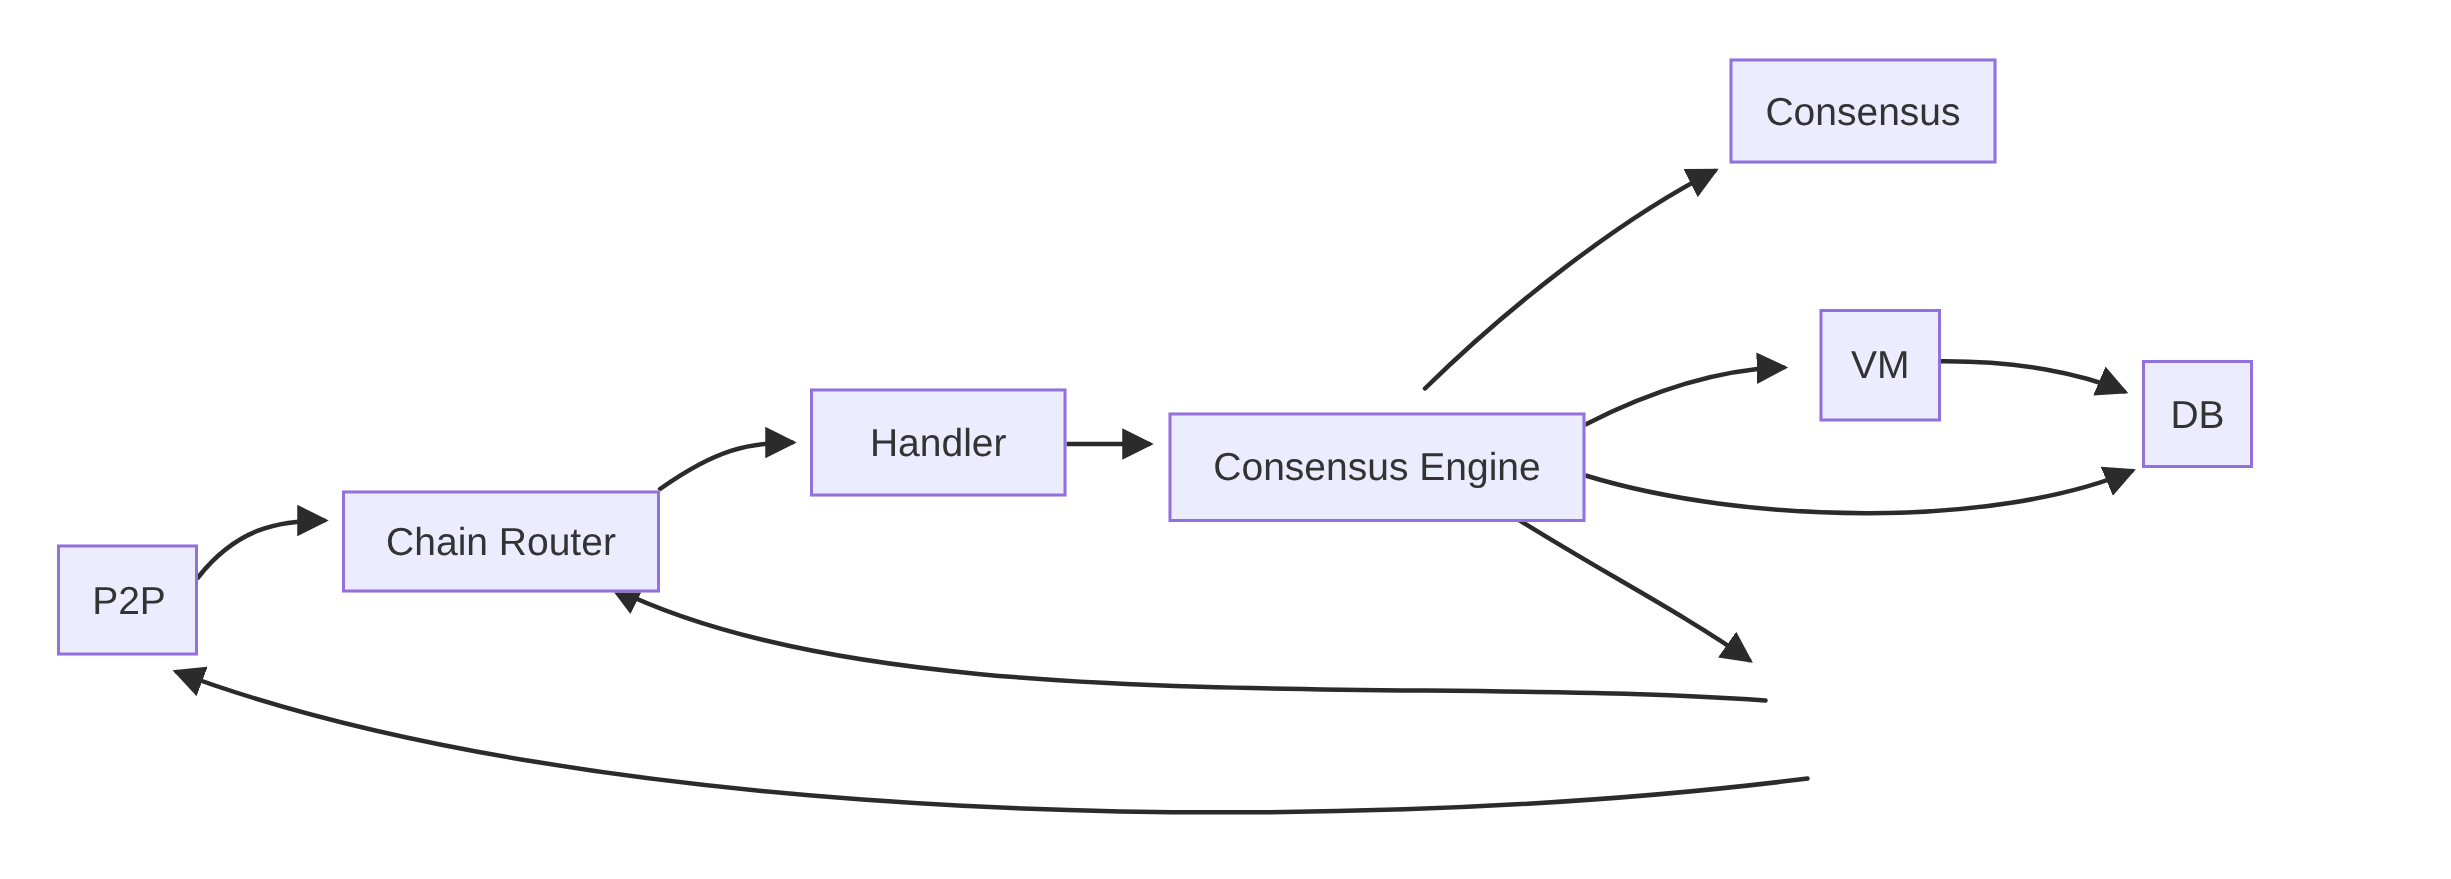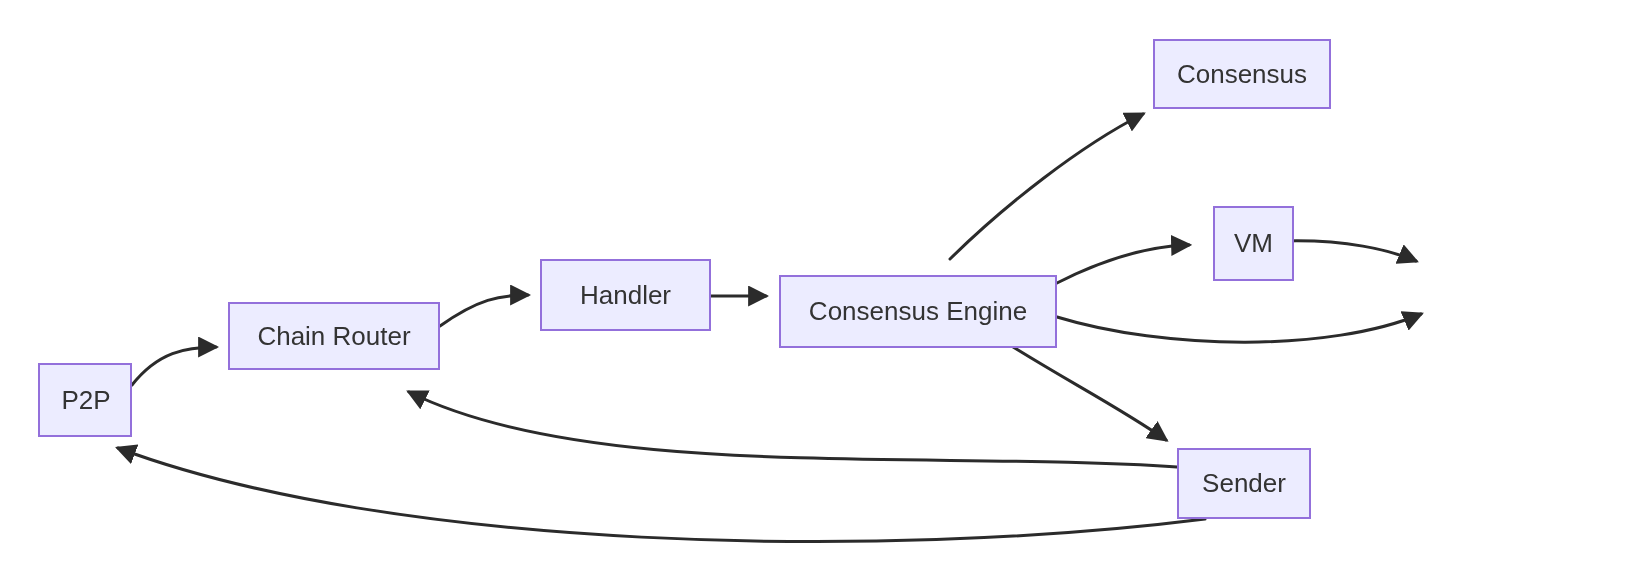"DB" div.node { html: none -> <div> <span>DB</span> </div> }
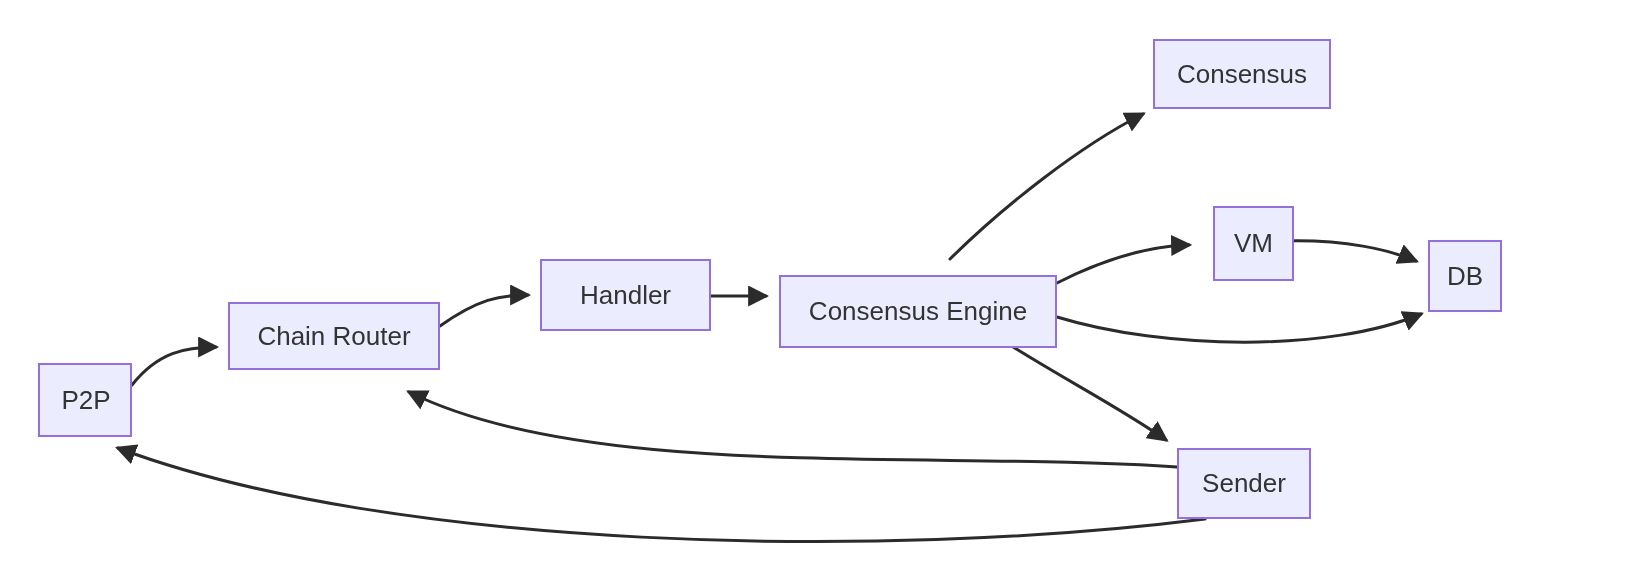"Chain Router" div.node { top: 302px -> 327px }
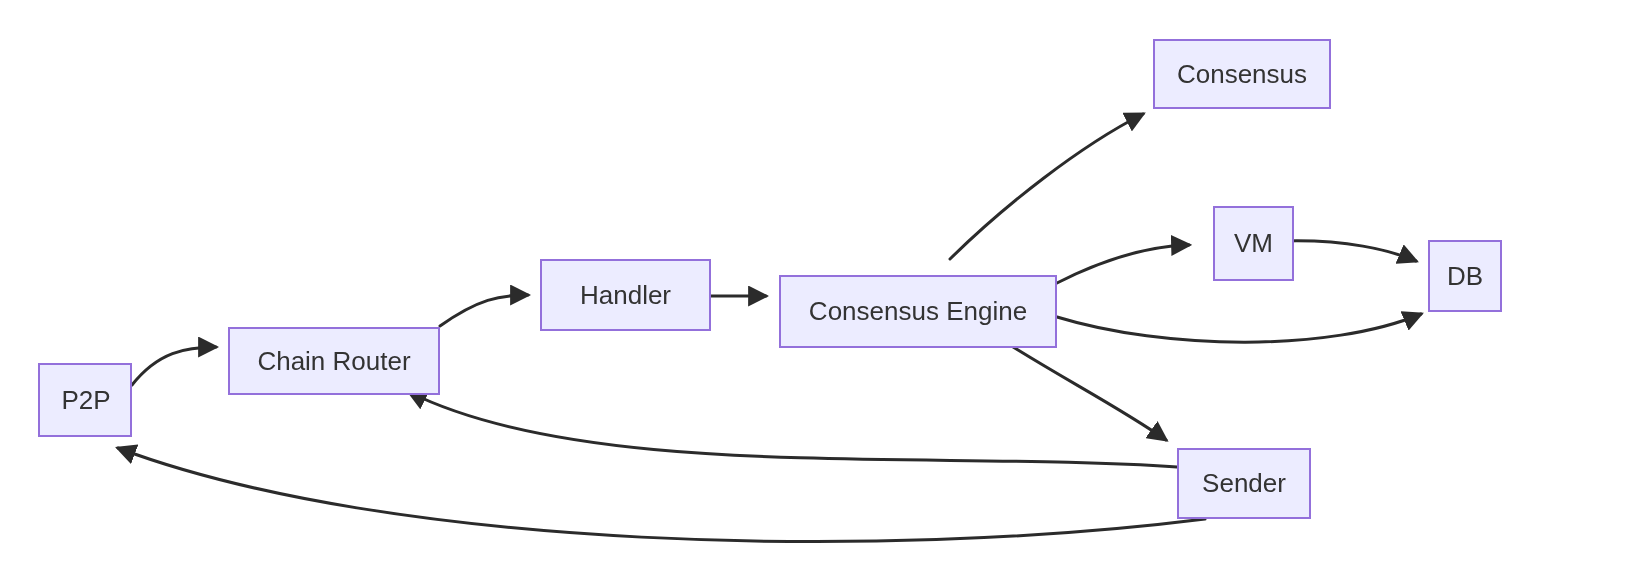"Sender" div.node { html: <div> <span>Sender</span> </div> -> none }
